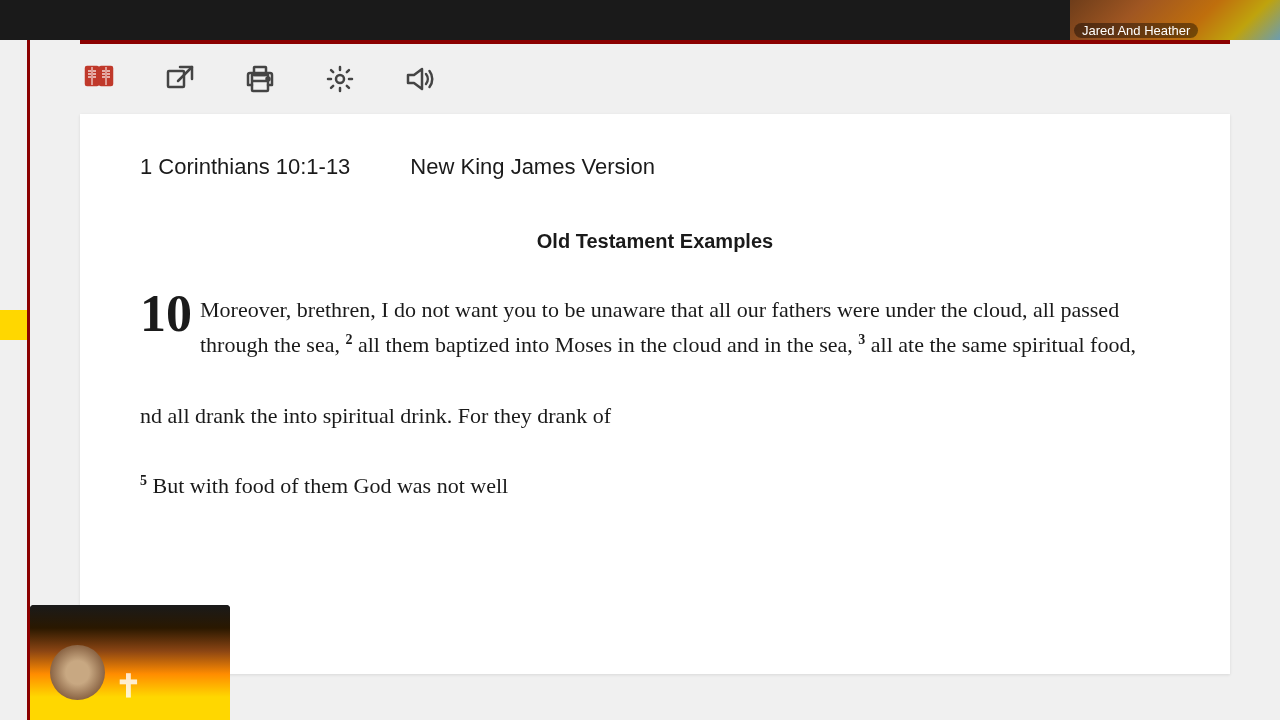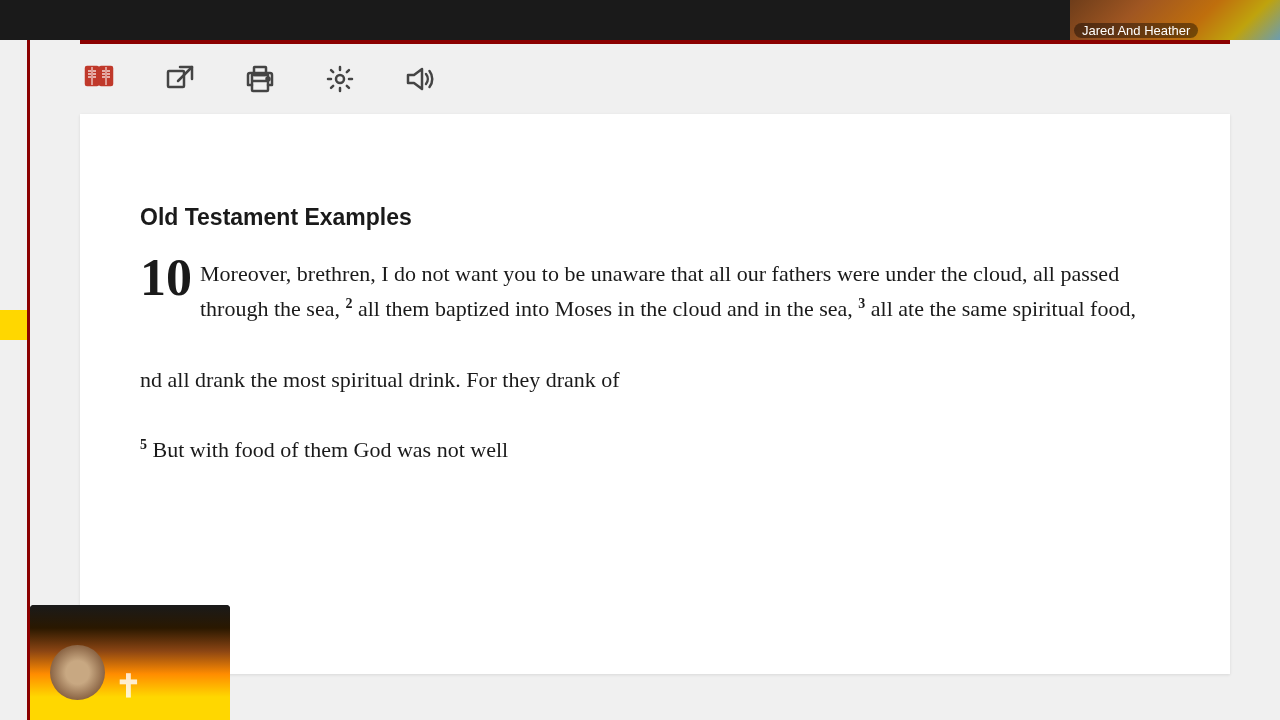"1 Corinthians 10:1-13" span { html: none -> <span>1 Corinthians 10:1-13</span> }
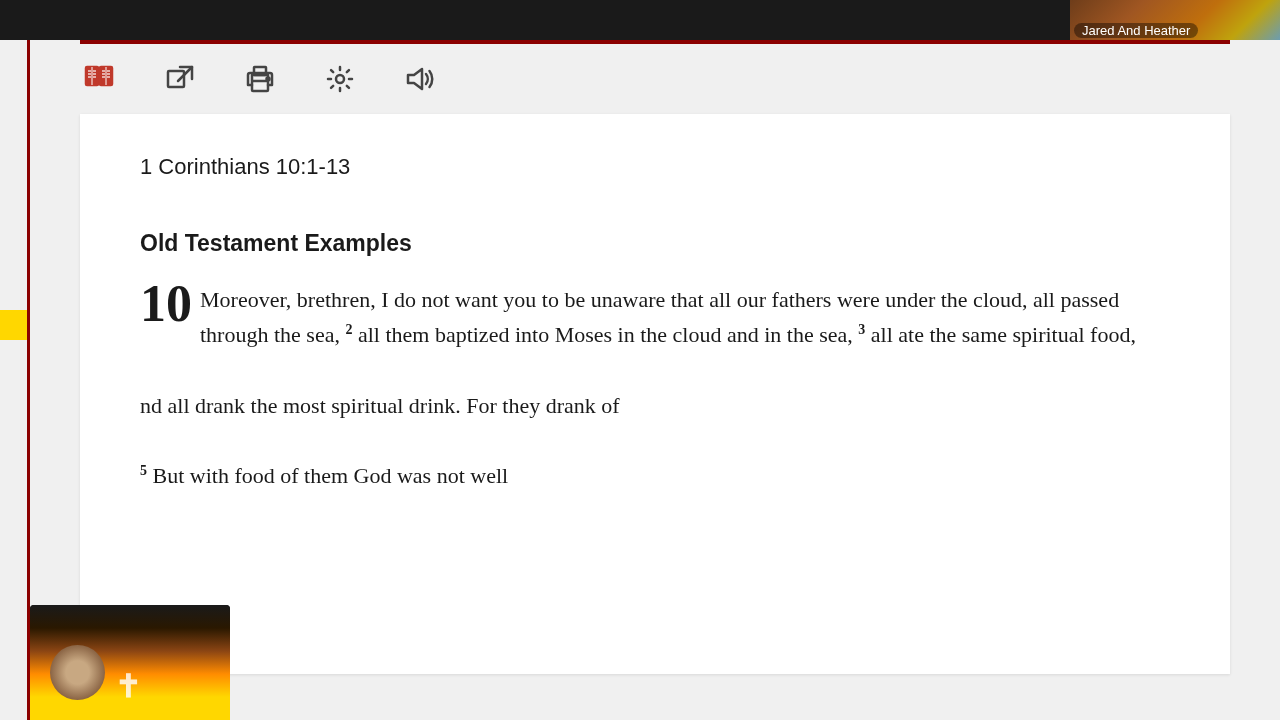"New King James Version" span { html: none -> <span>New King James Version</span> }
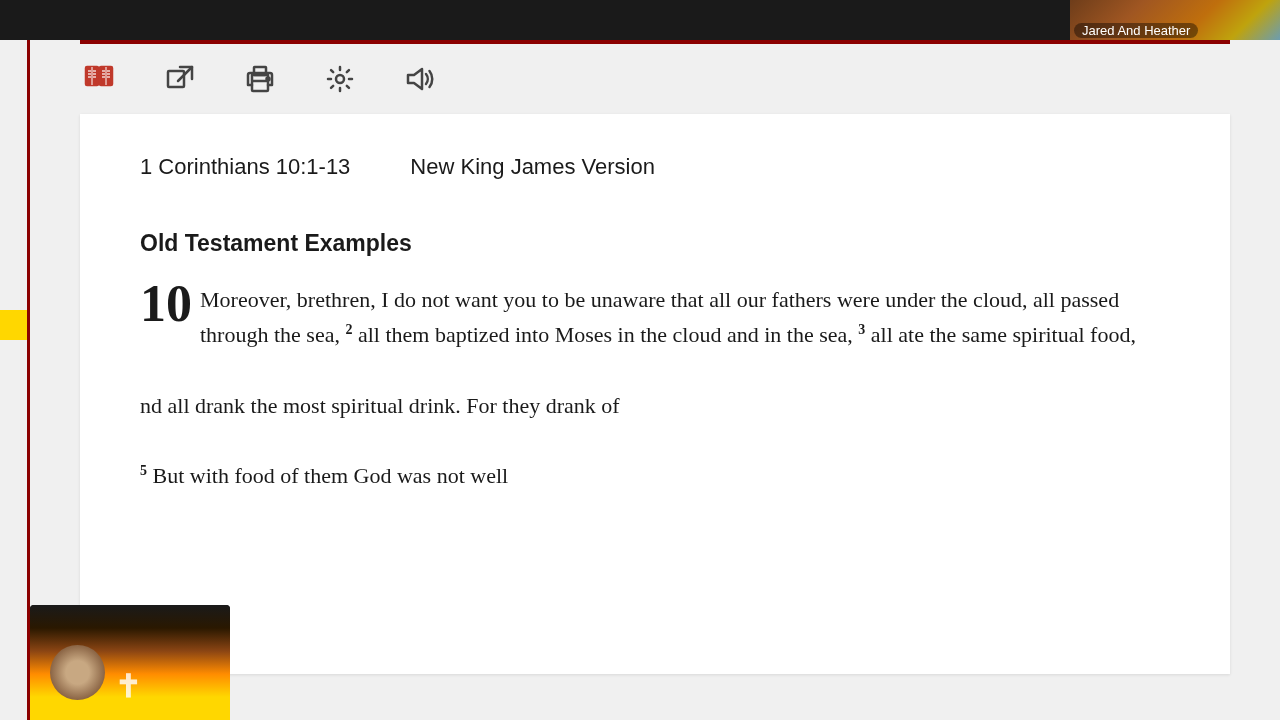"Old Testament Examples" #section-title { font-size: 23px -> 20px; margin-bottom: 25px -> 39px; text-align: none -> center }
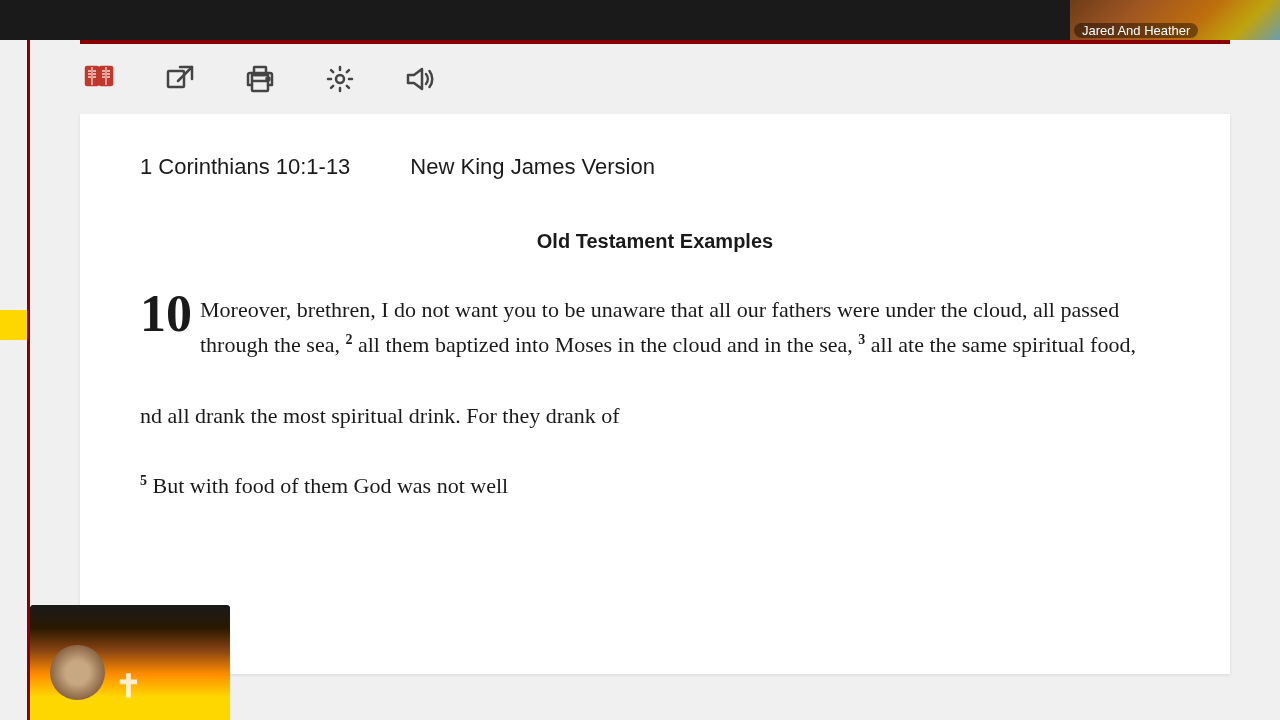"nd all drank the most" span { text: most -> into }
